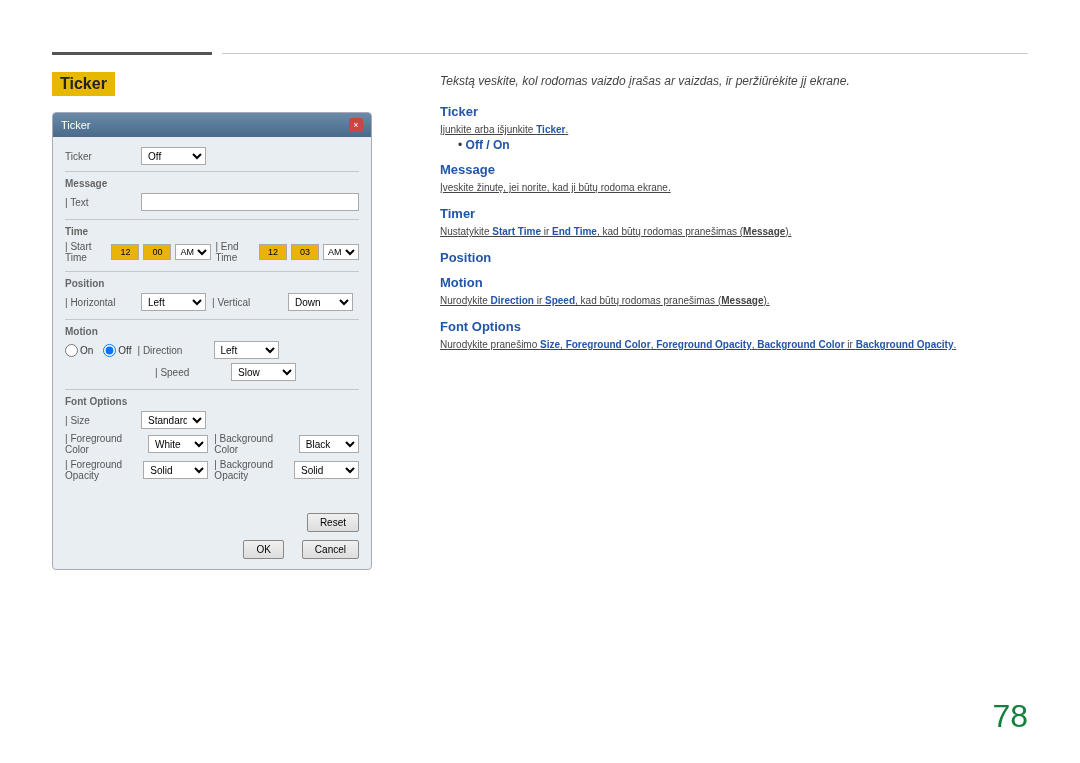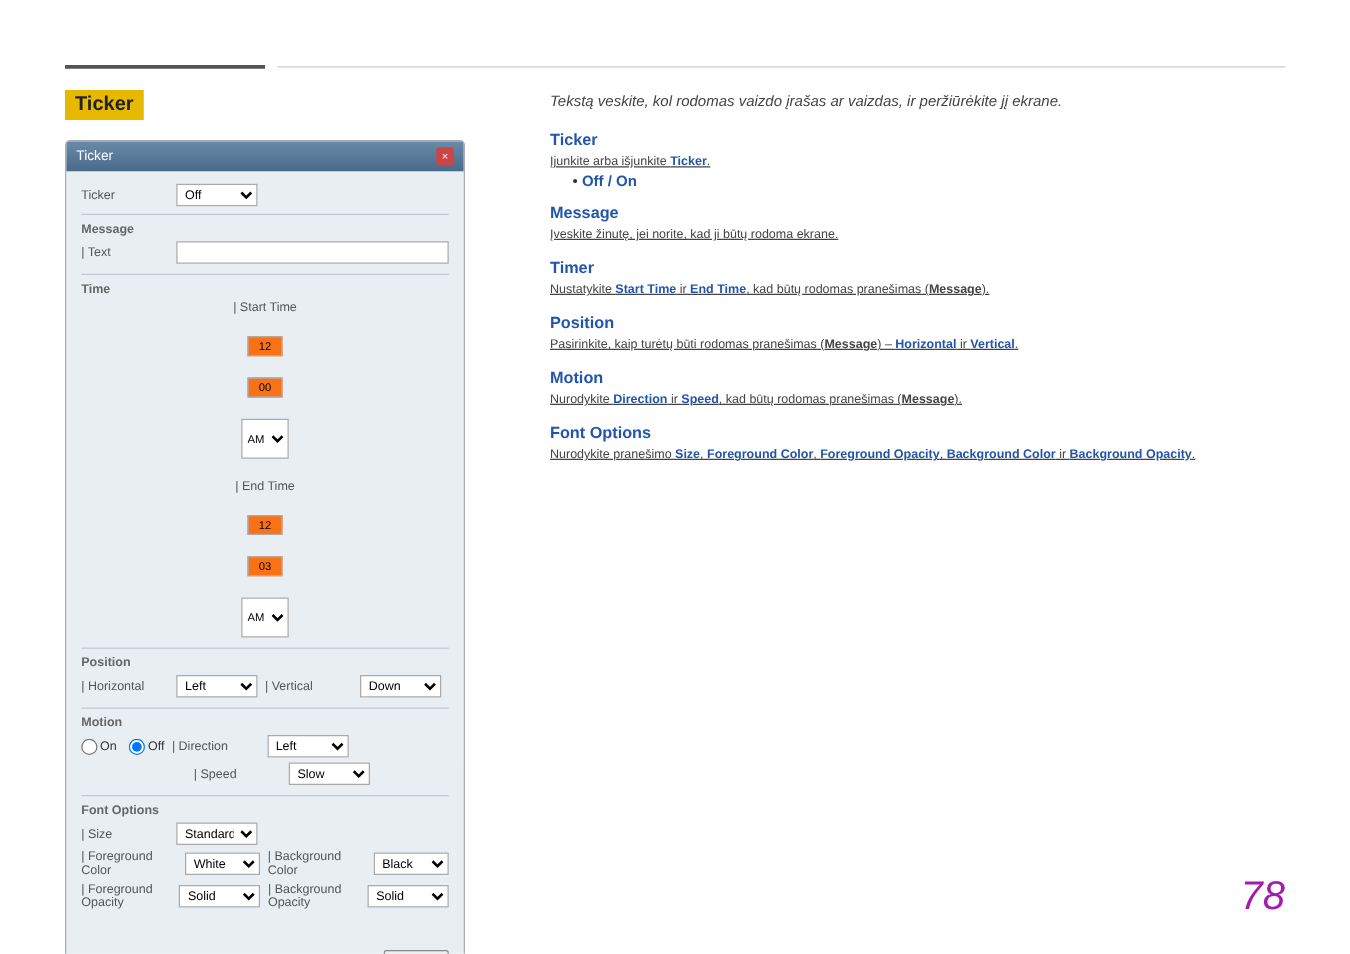"| Start Time" .time-row { flex-direction: column -> none; gap: 17px -> 4px }
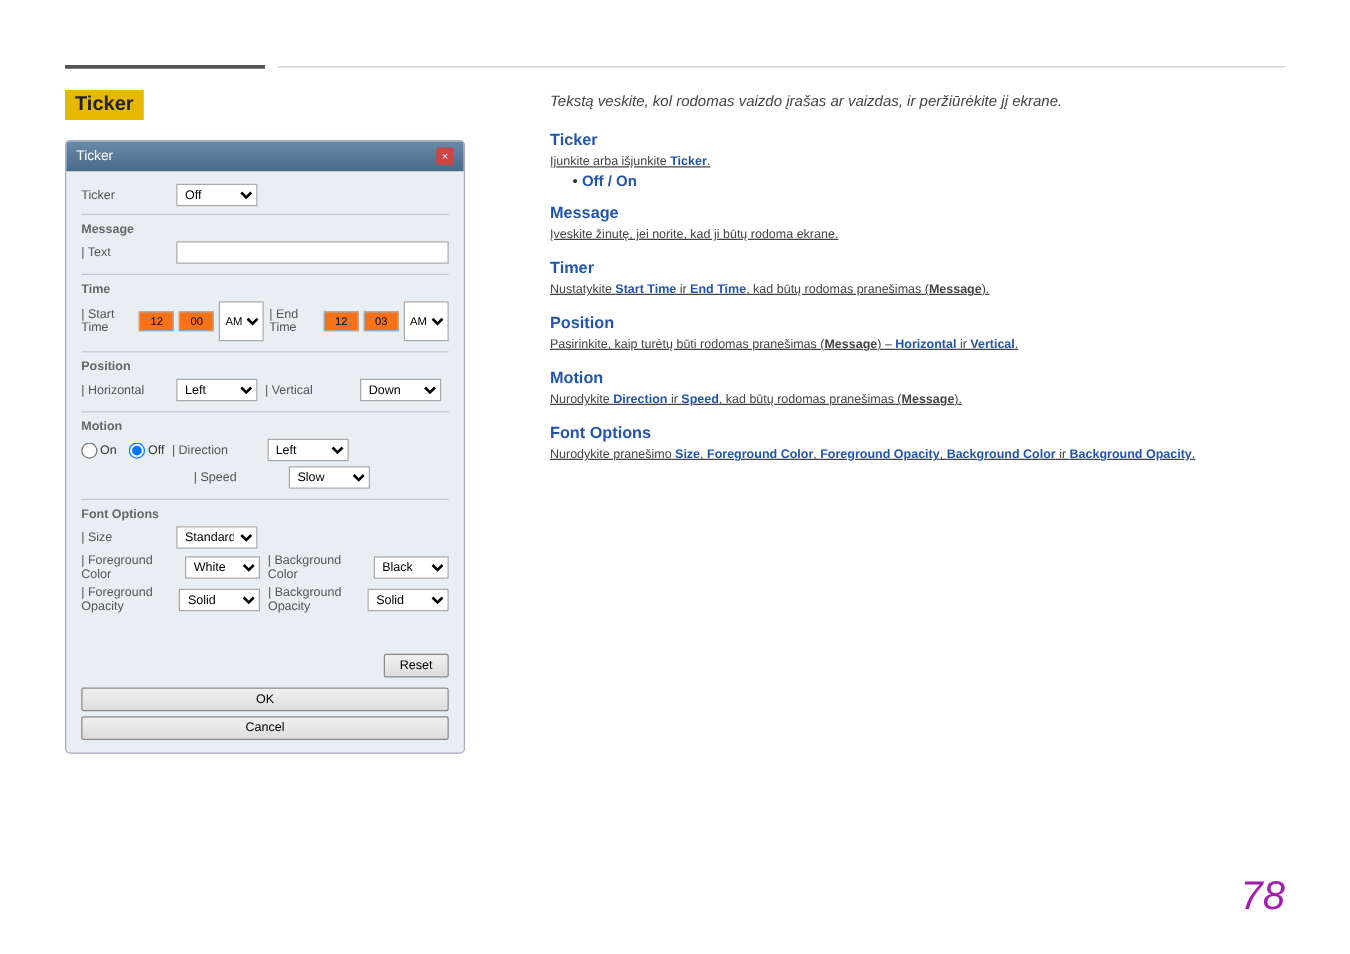"12" .time-input { background: #f97316 -> #eab308 }
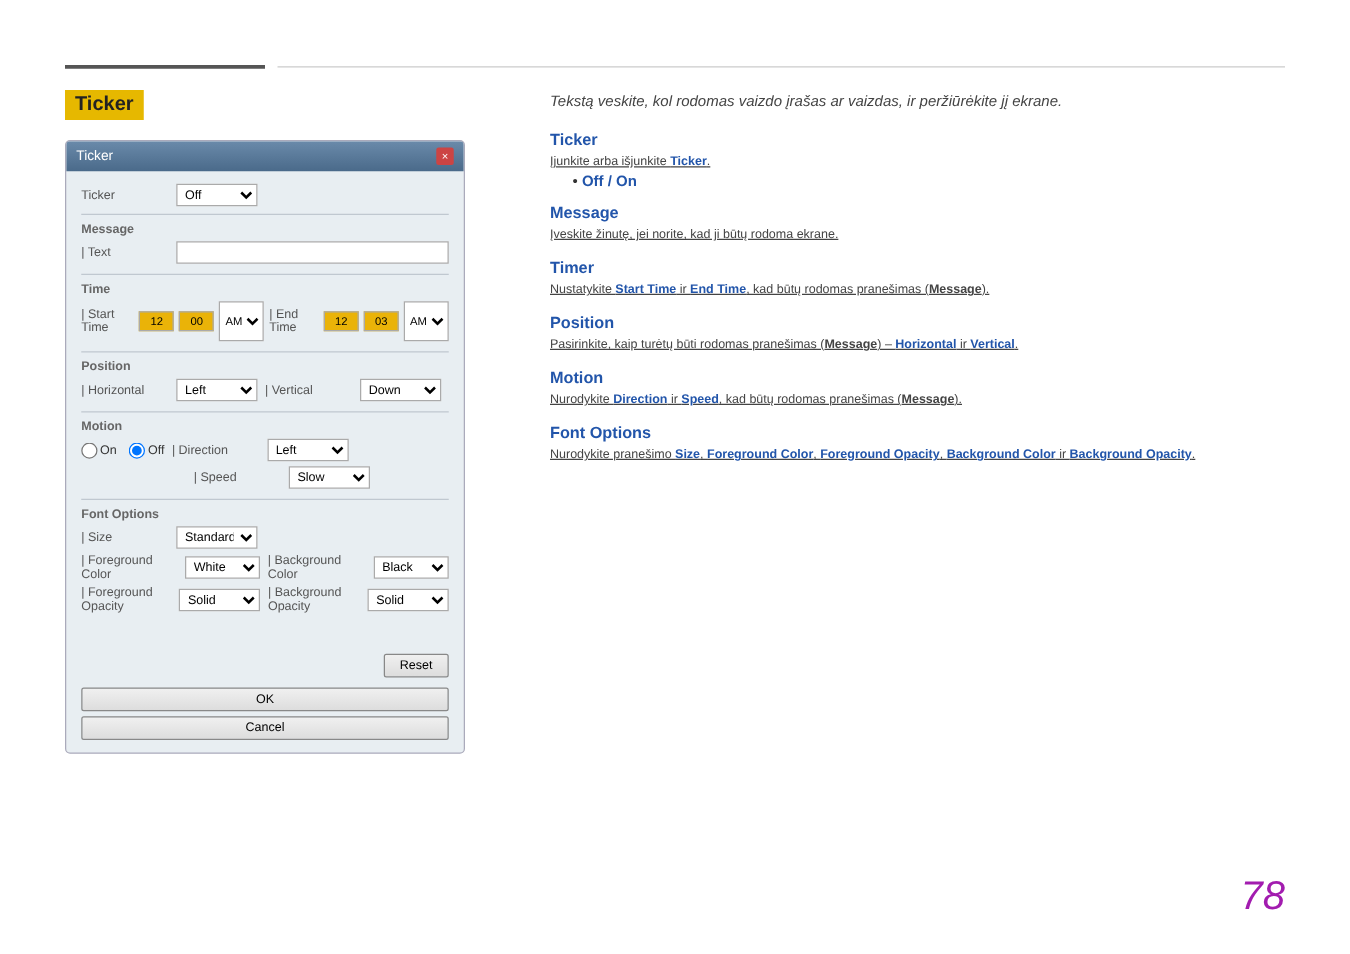"AM" .time-select { height: 32px -> 16px }
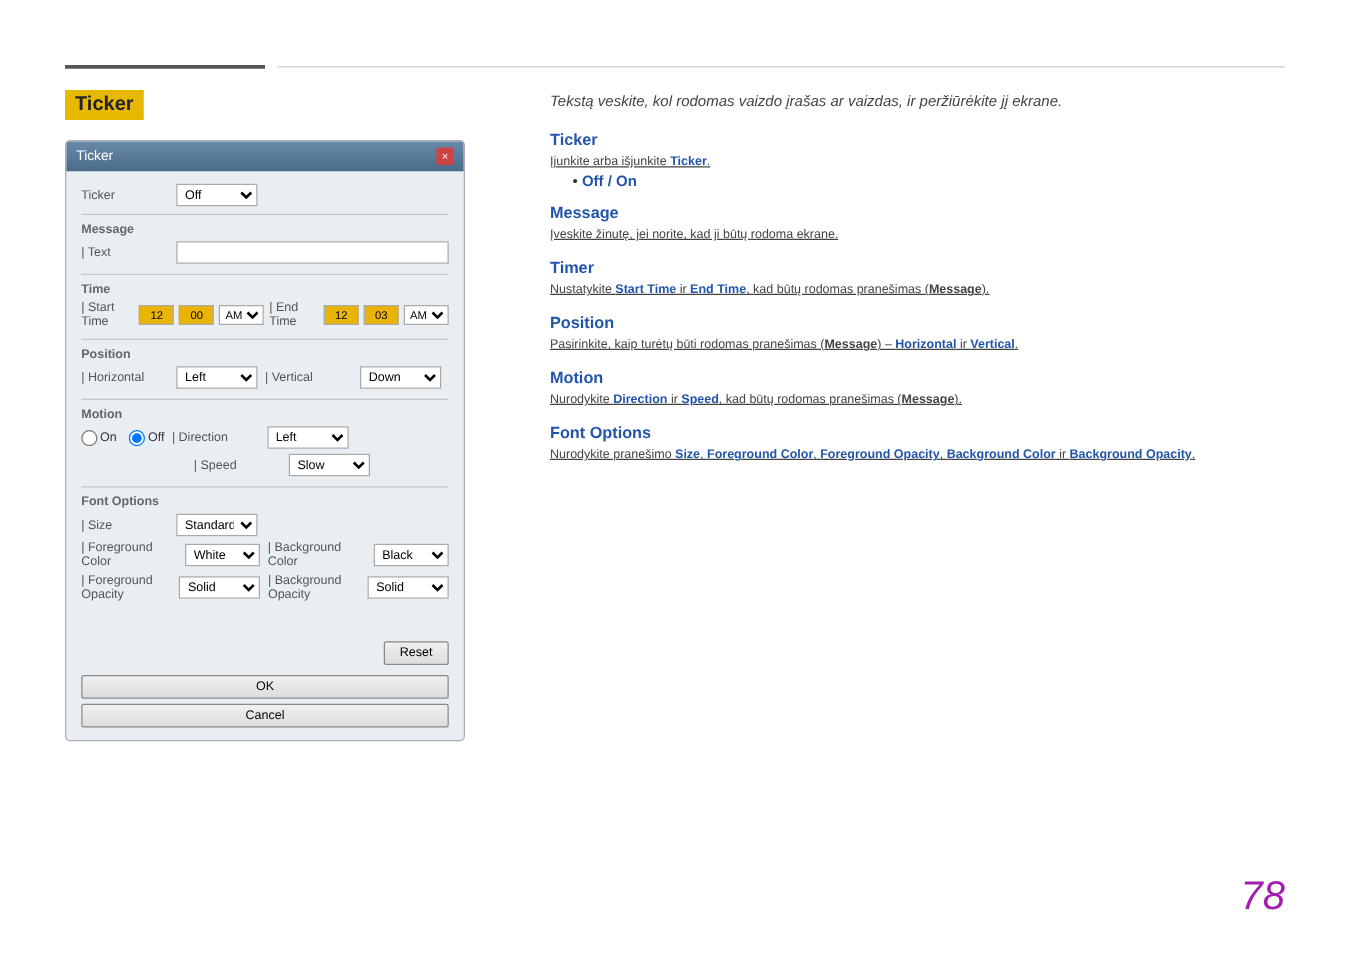"Pasirinkite, kaip turėtų būti rodomas" p.content-text { html: <p> <span>Pasirinkite, kaip turėtų būti rodomas pranešimas (</span><b>Message</b><span>) – </span><b>Horizontal</b><span> ir </span><b>Vertical</b><span>.</span> </p> -> none }
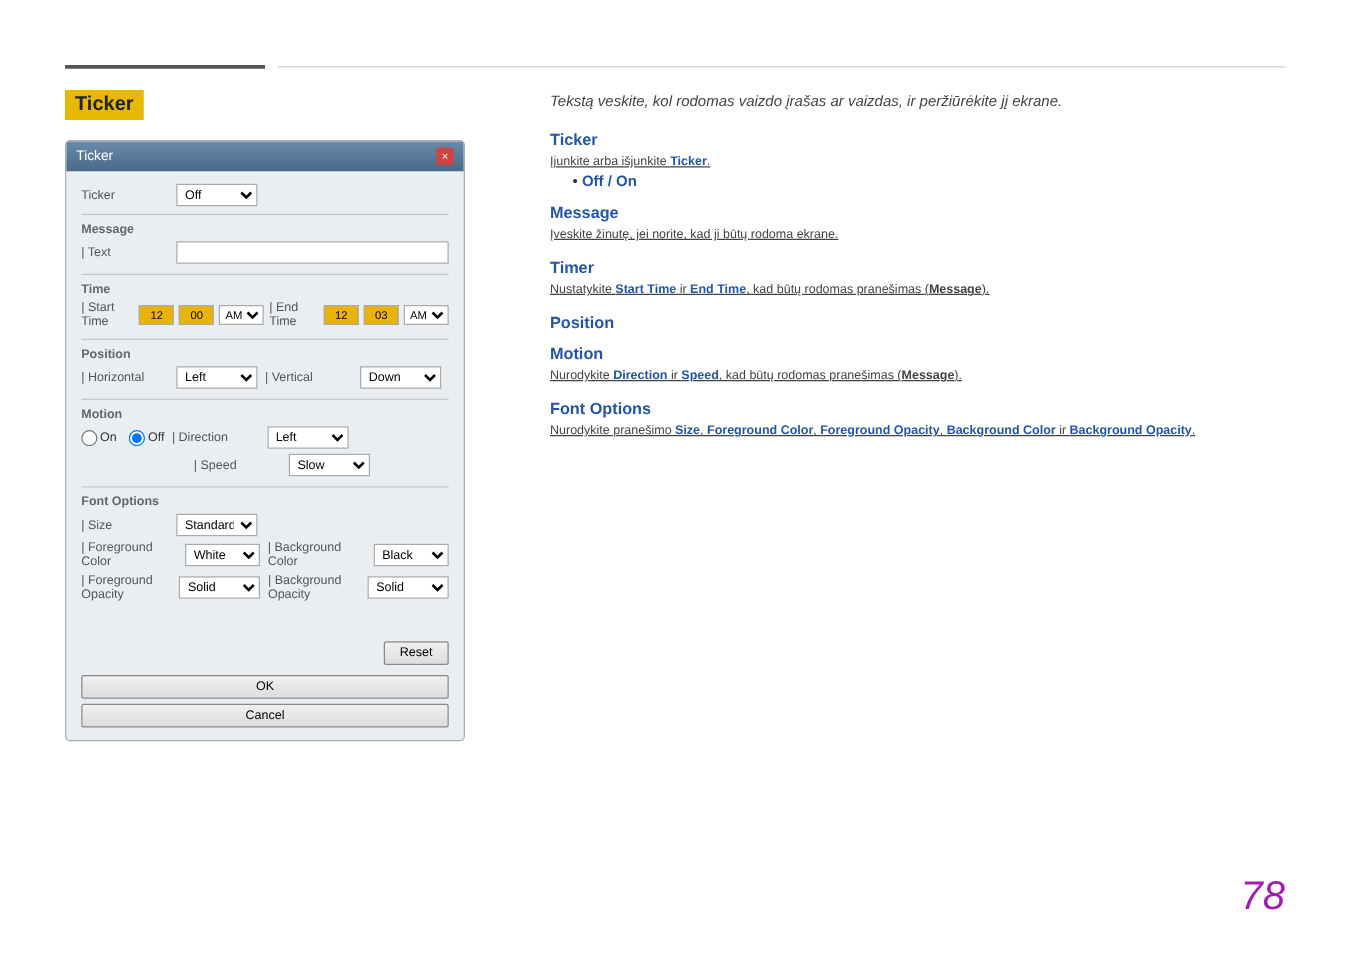"OK" .dialog-buttons { flex-direction: column -> none; gap: 4px -> 18px }
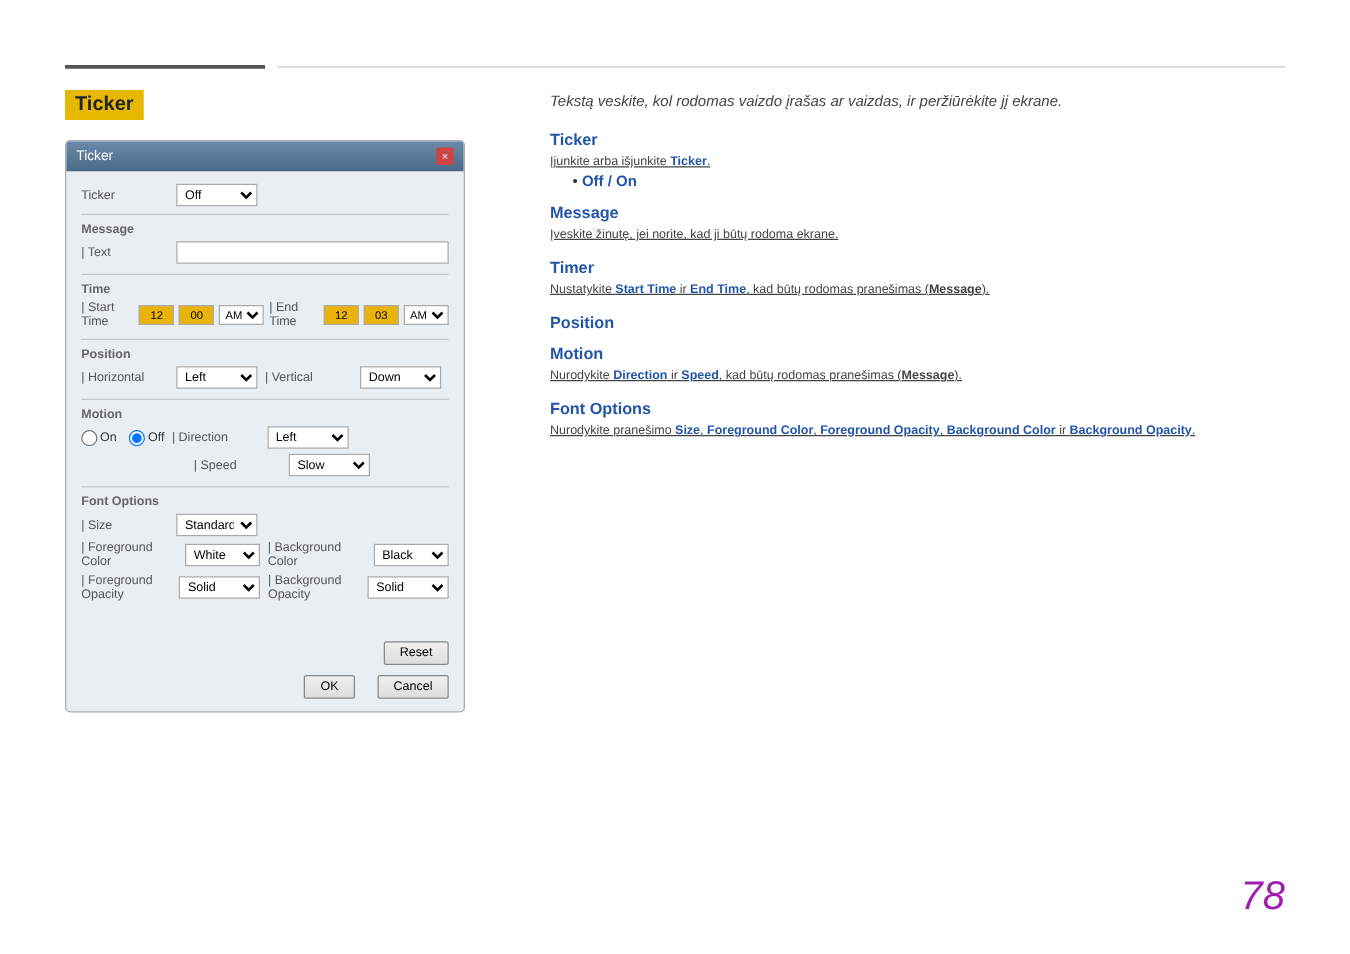"78" .page-number { color: #a21caf -> #15803d; font-style: italic -> none }
